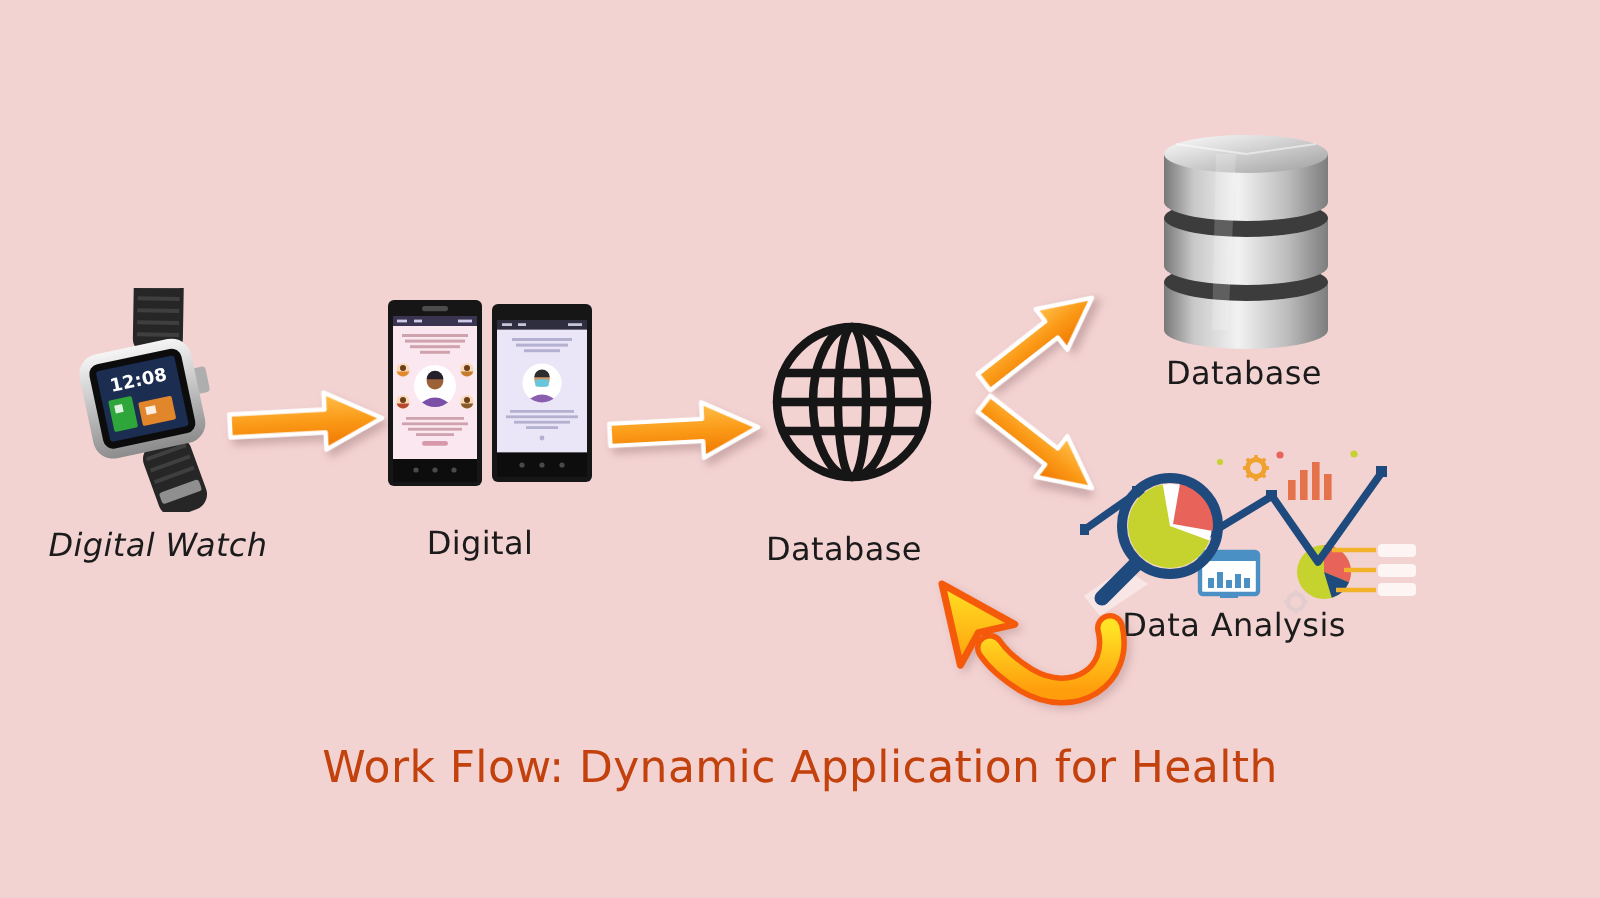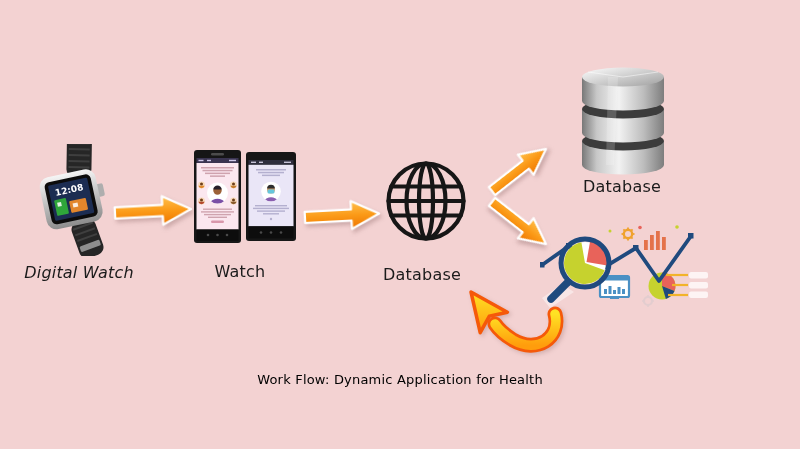"Watch" div.node-label { text: Watch -> Digital }
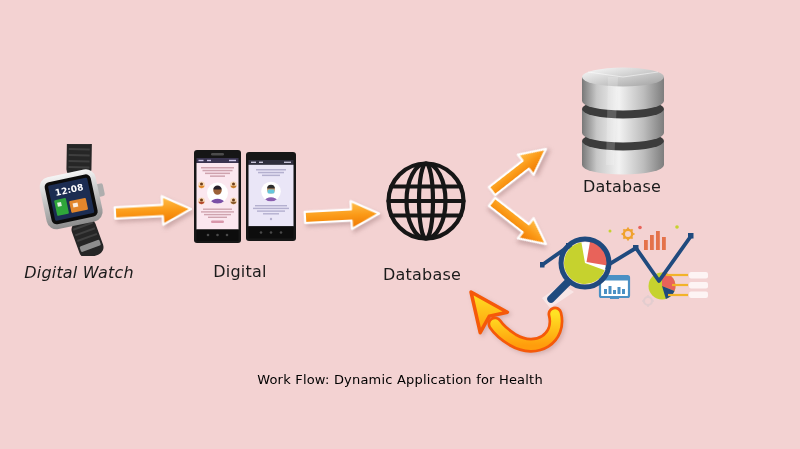"Data Analysis" div.node-label { html: none -> <div>Data Analysis</div> }
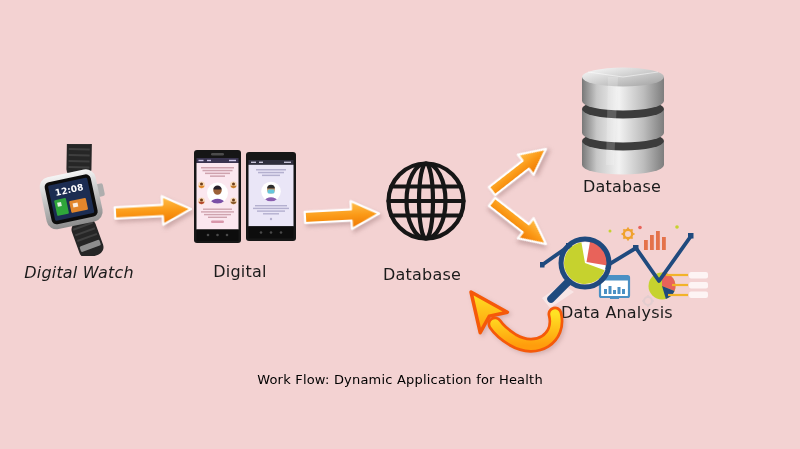"Work Flow: Dynamic Application for" .diagram-title { color: #000000 -> #c2410c; font-size: 13px -> 22px }
